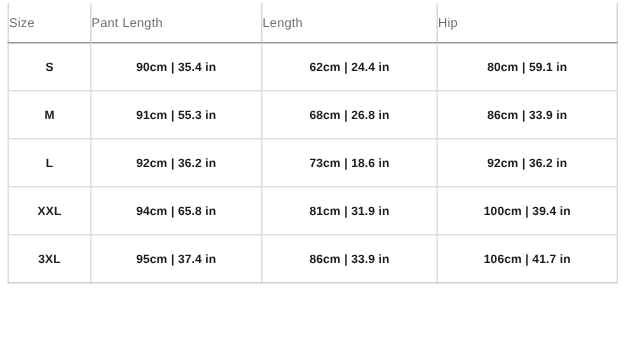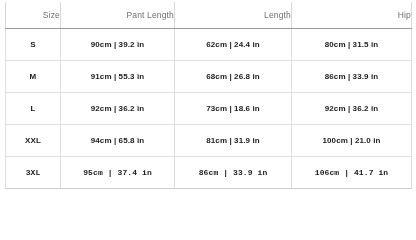"Size" thead th { text-align: right -> left }
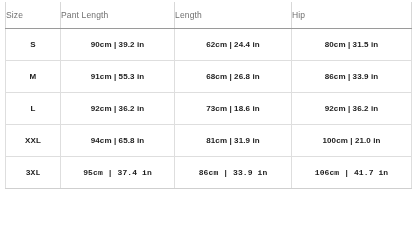"90cm | 39.2 in" td { text: 39.2 -> 35.4 }
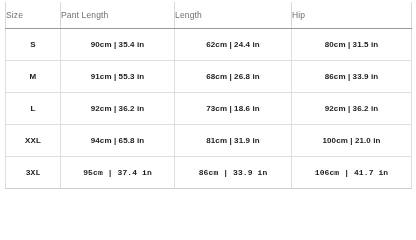"80cm | 31.5 in" td { text: 31.5 -> 59.1 }
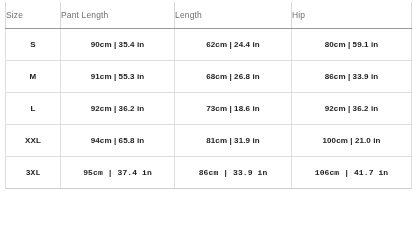"100cm | 21.0 in" td { text: 21.0 -> 39.4 }
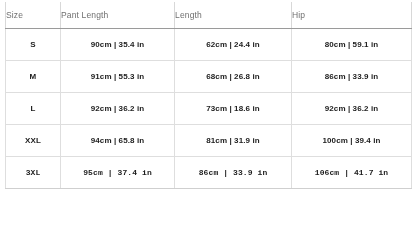"3XL" tbody tr:last-child td { font-family: Liberation Mono, monospace -> none }
